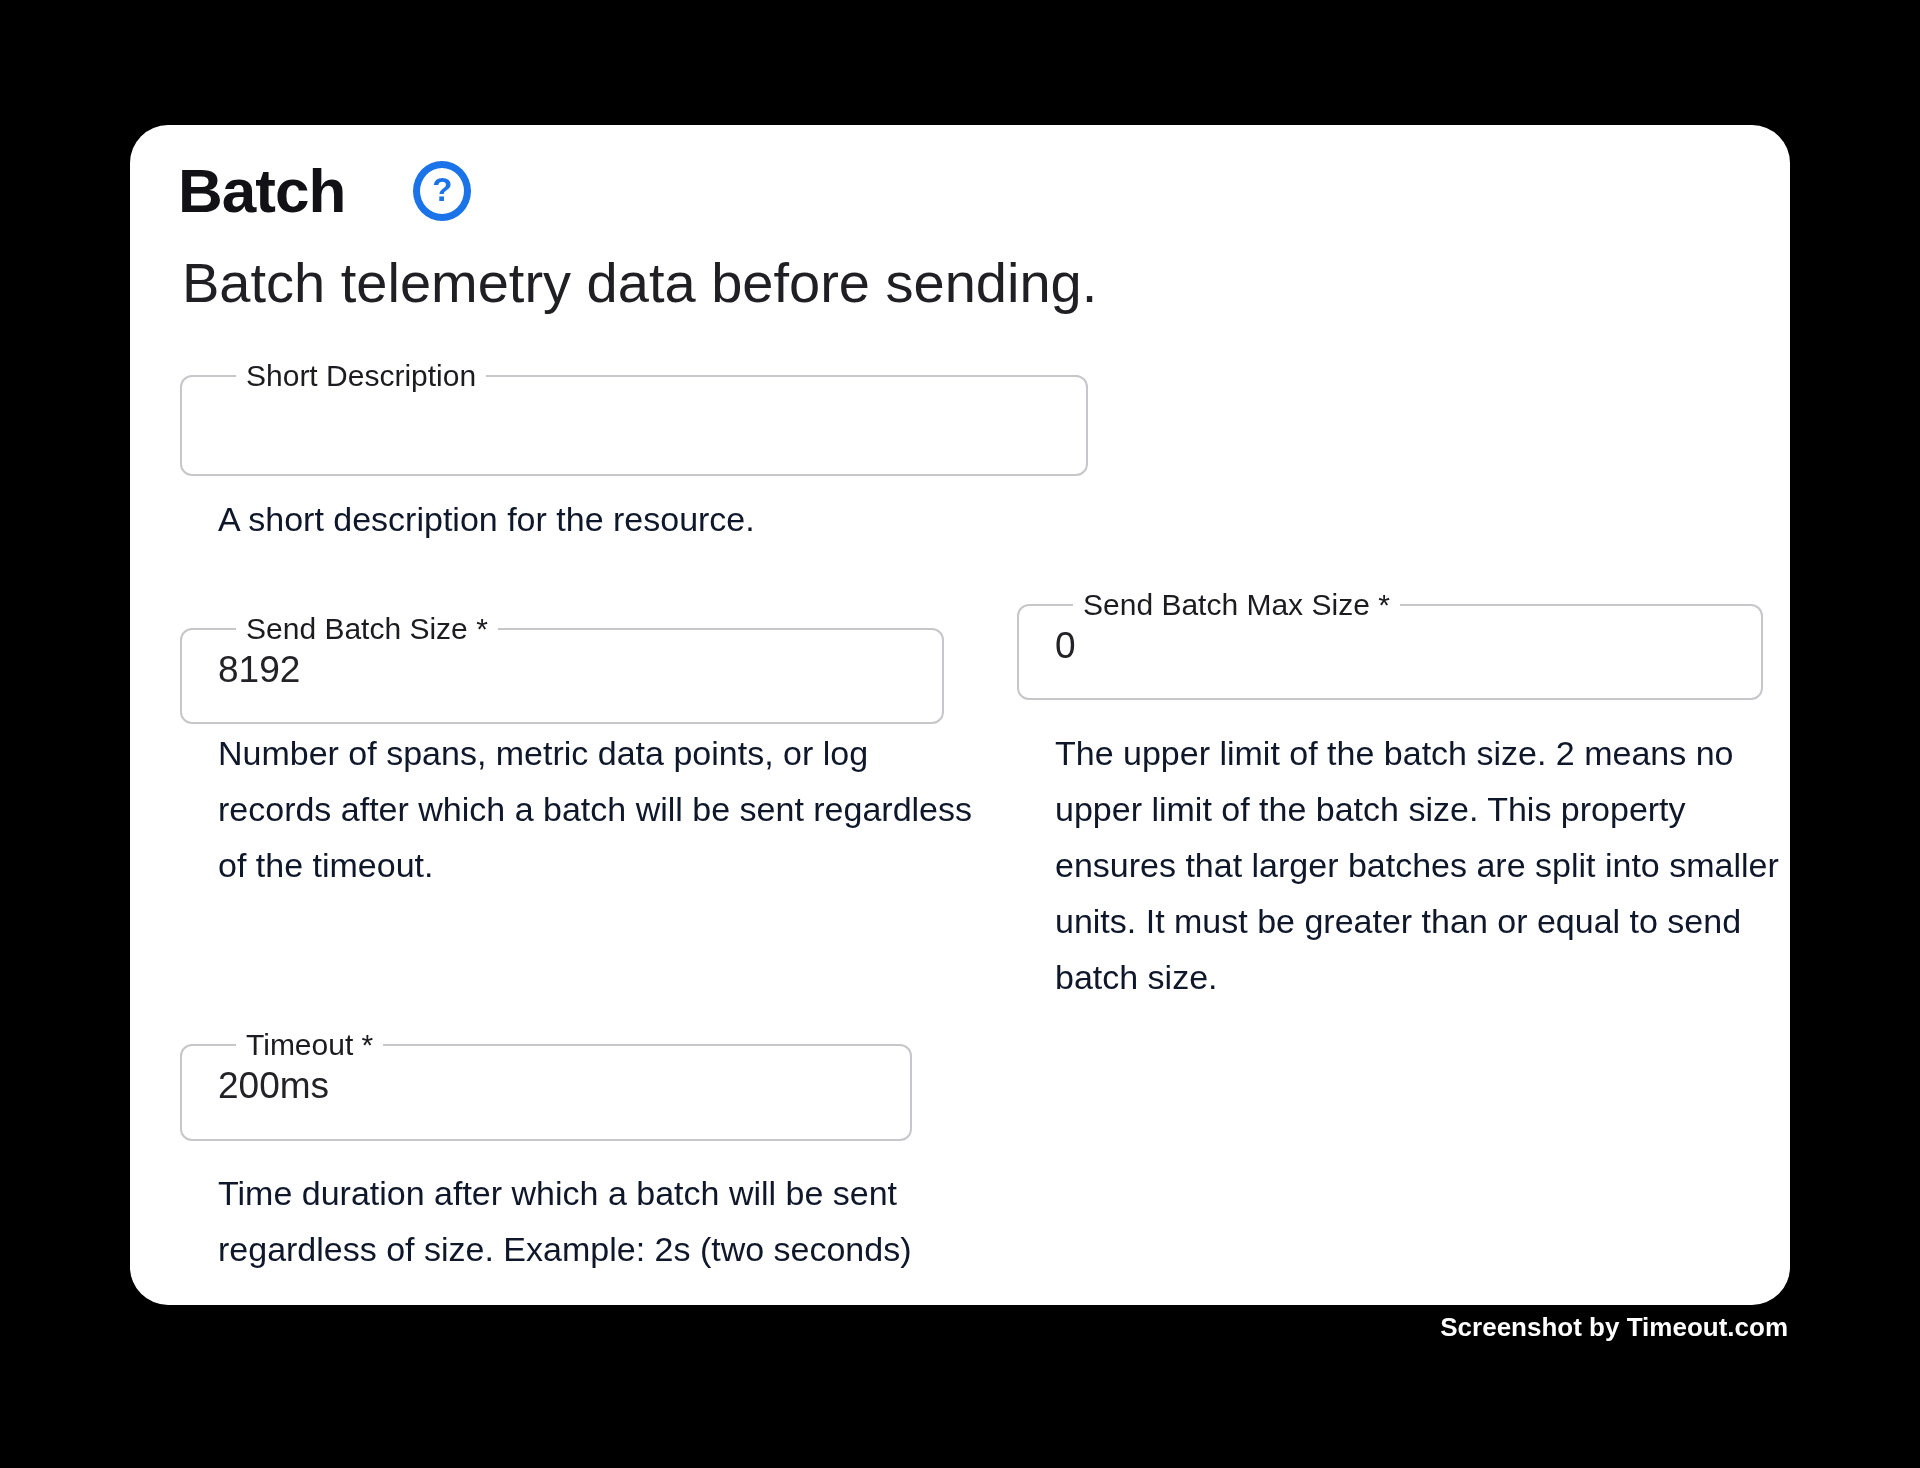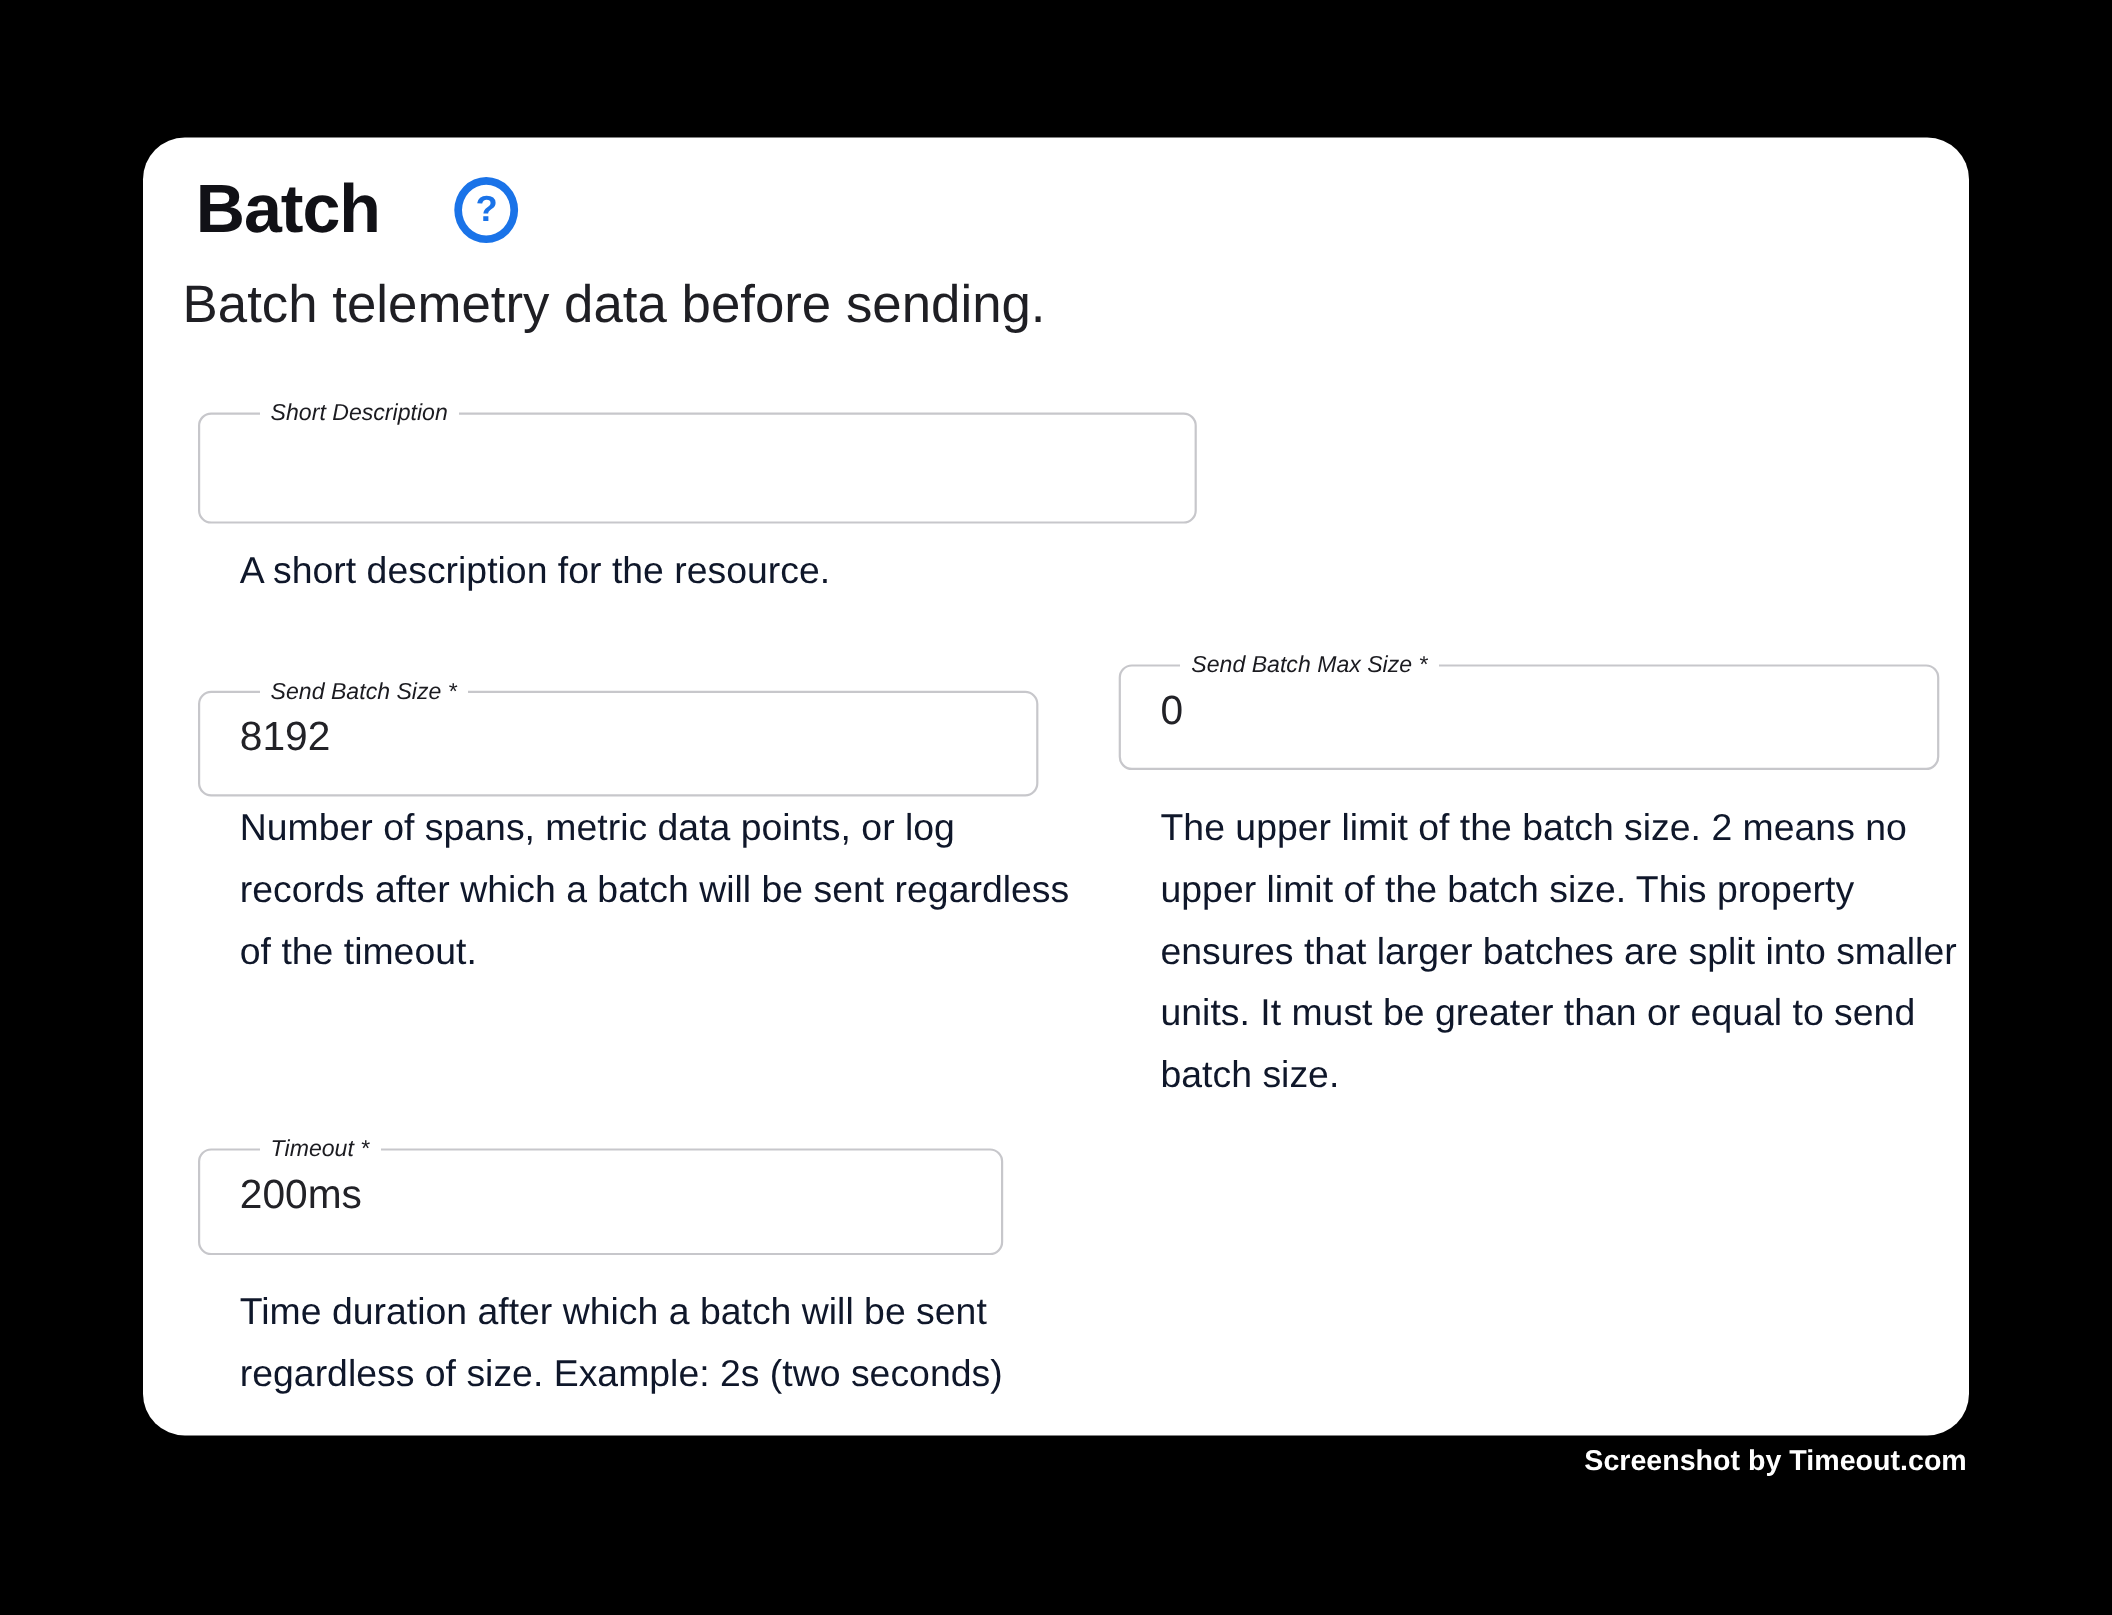"Batch telemetry data before sending." .subtitle { font-size: 48px -> 56px; left: 36px -> 52px }
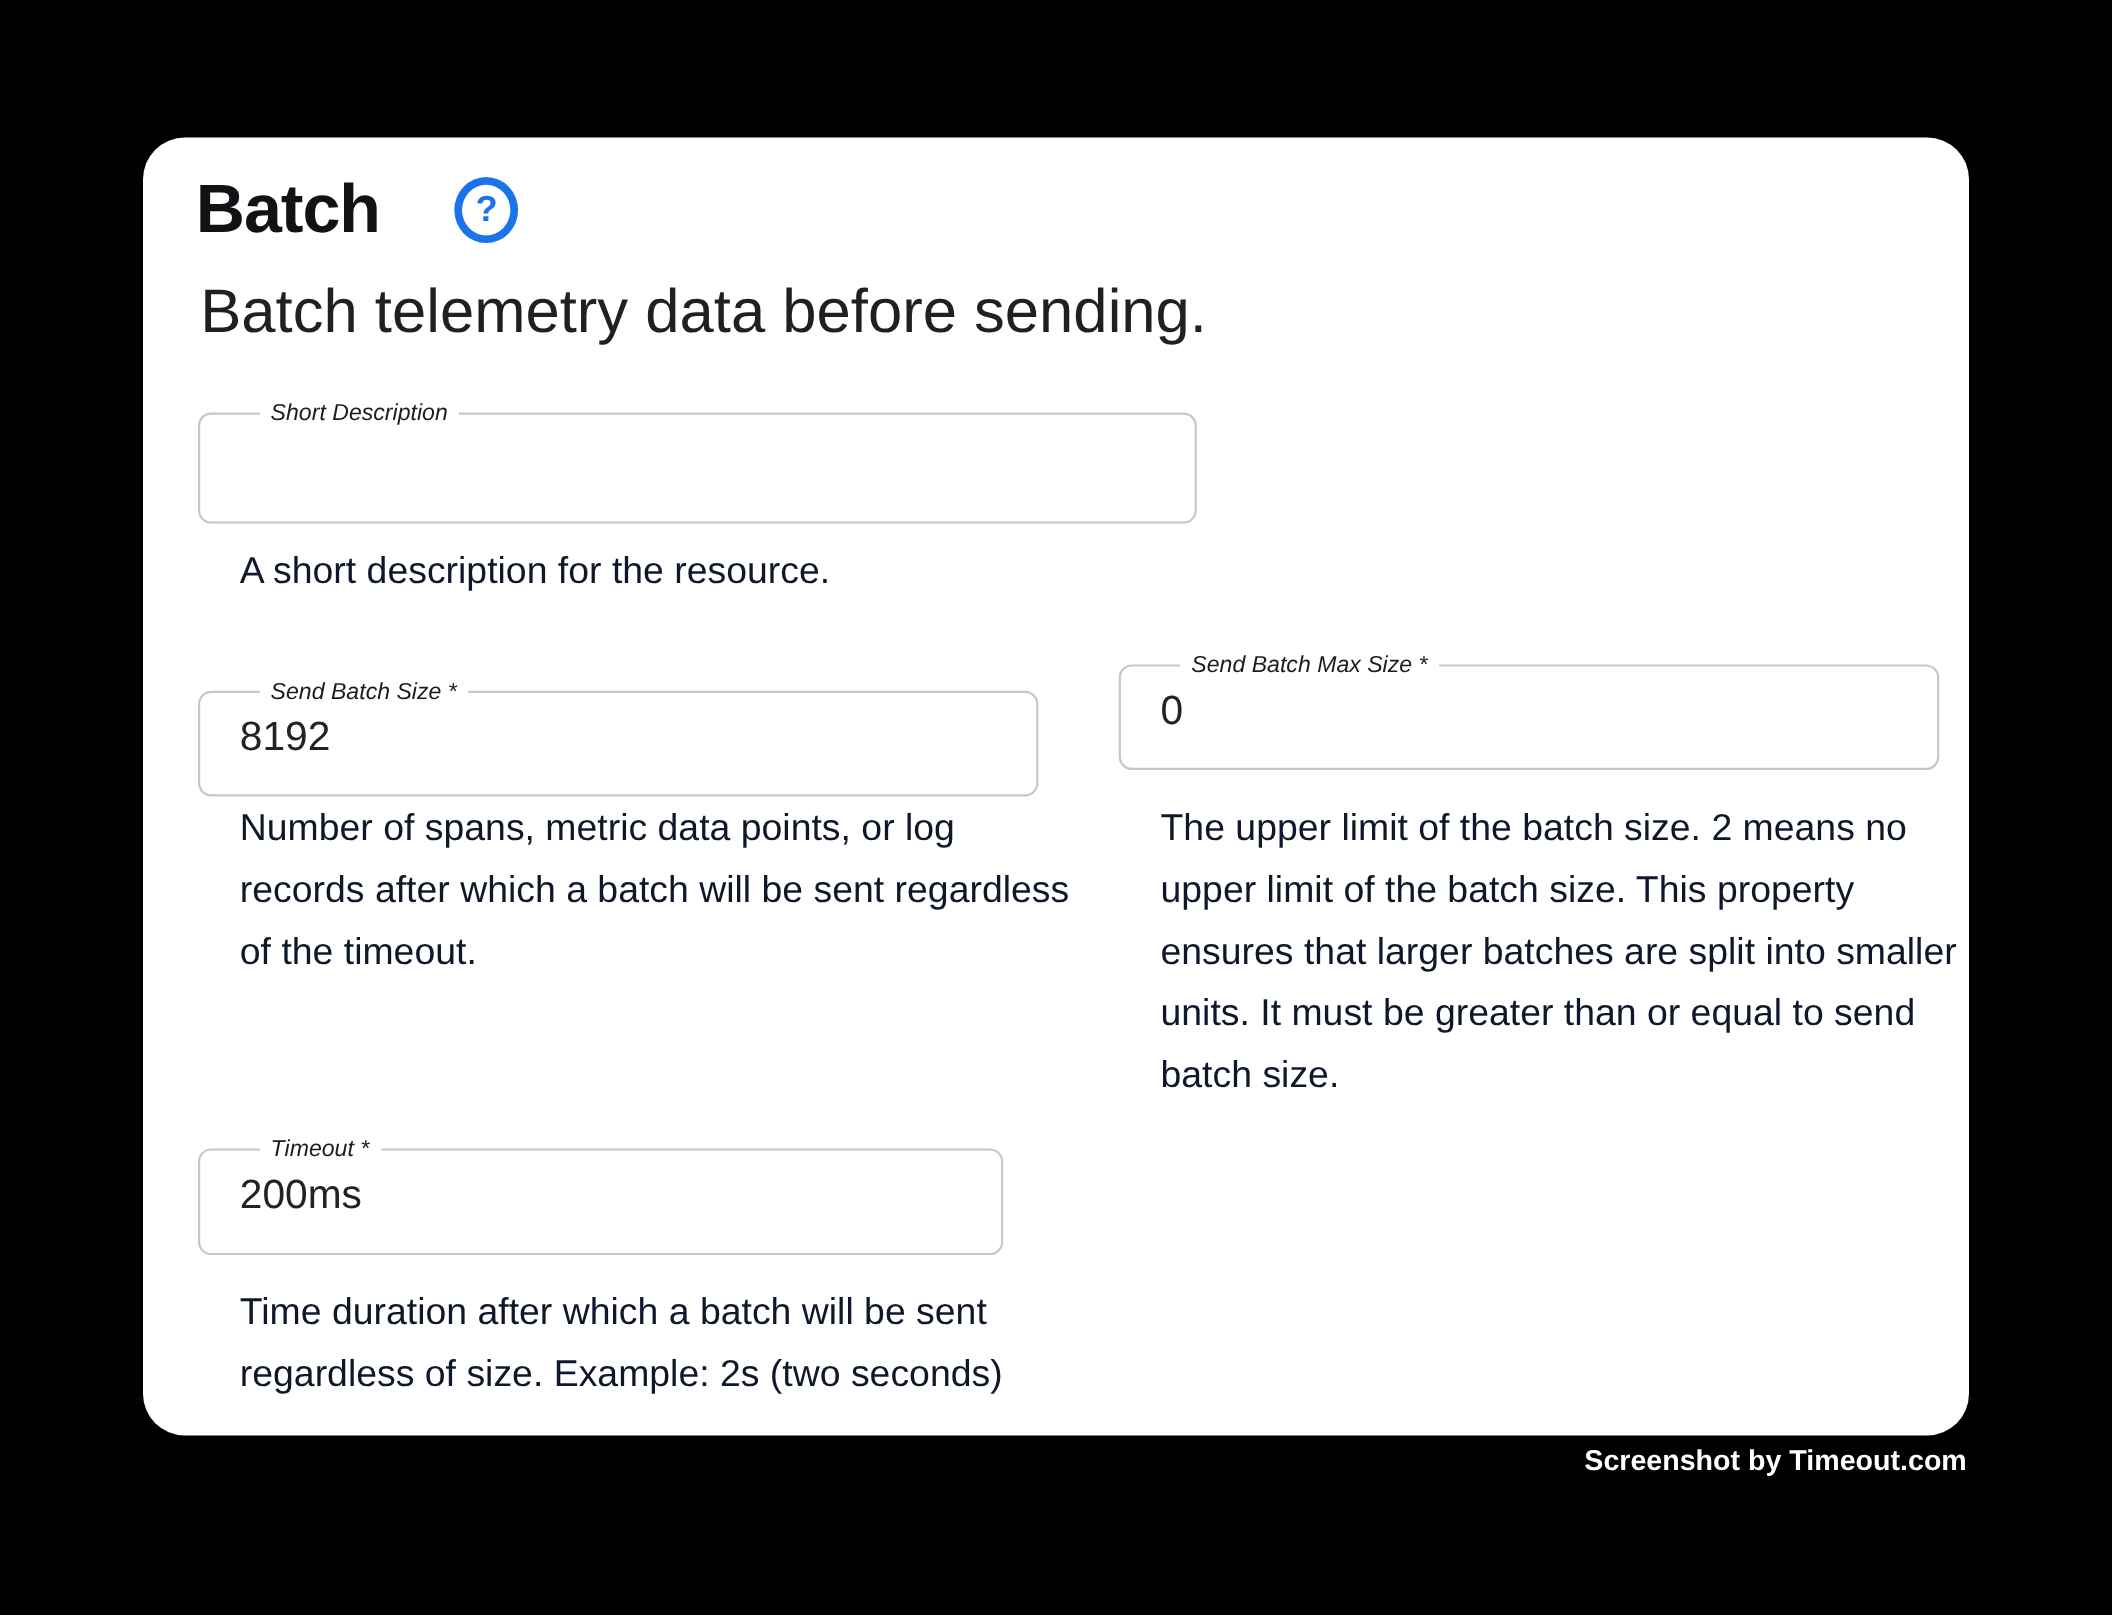"Short Description" fieldset.tf legend { font-size: 21px -> 30px; font-style: italic -> none }
